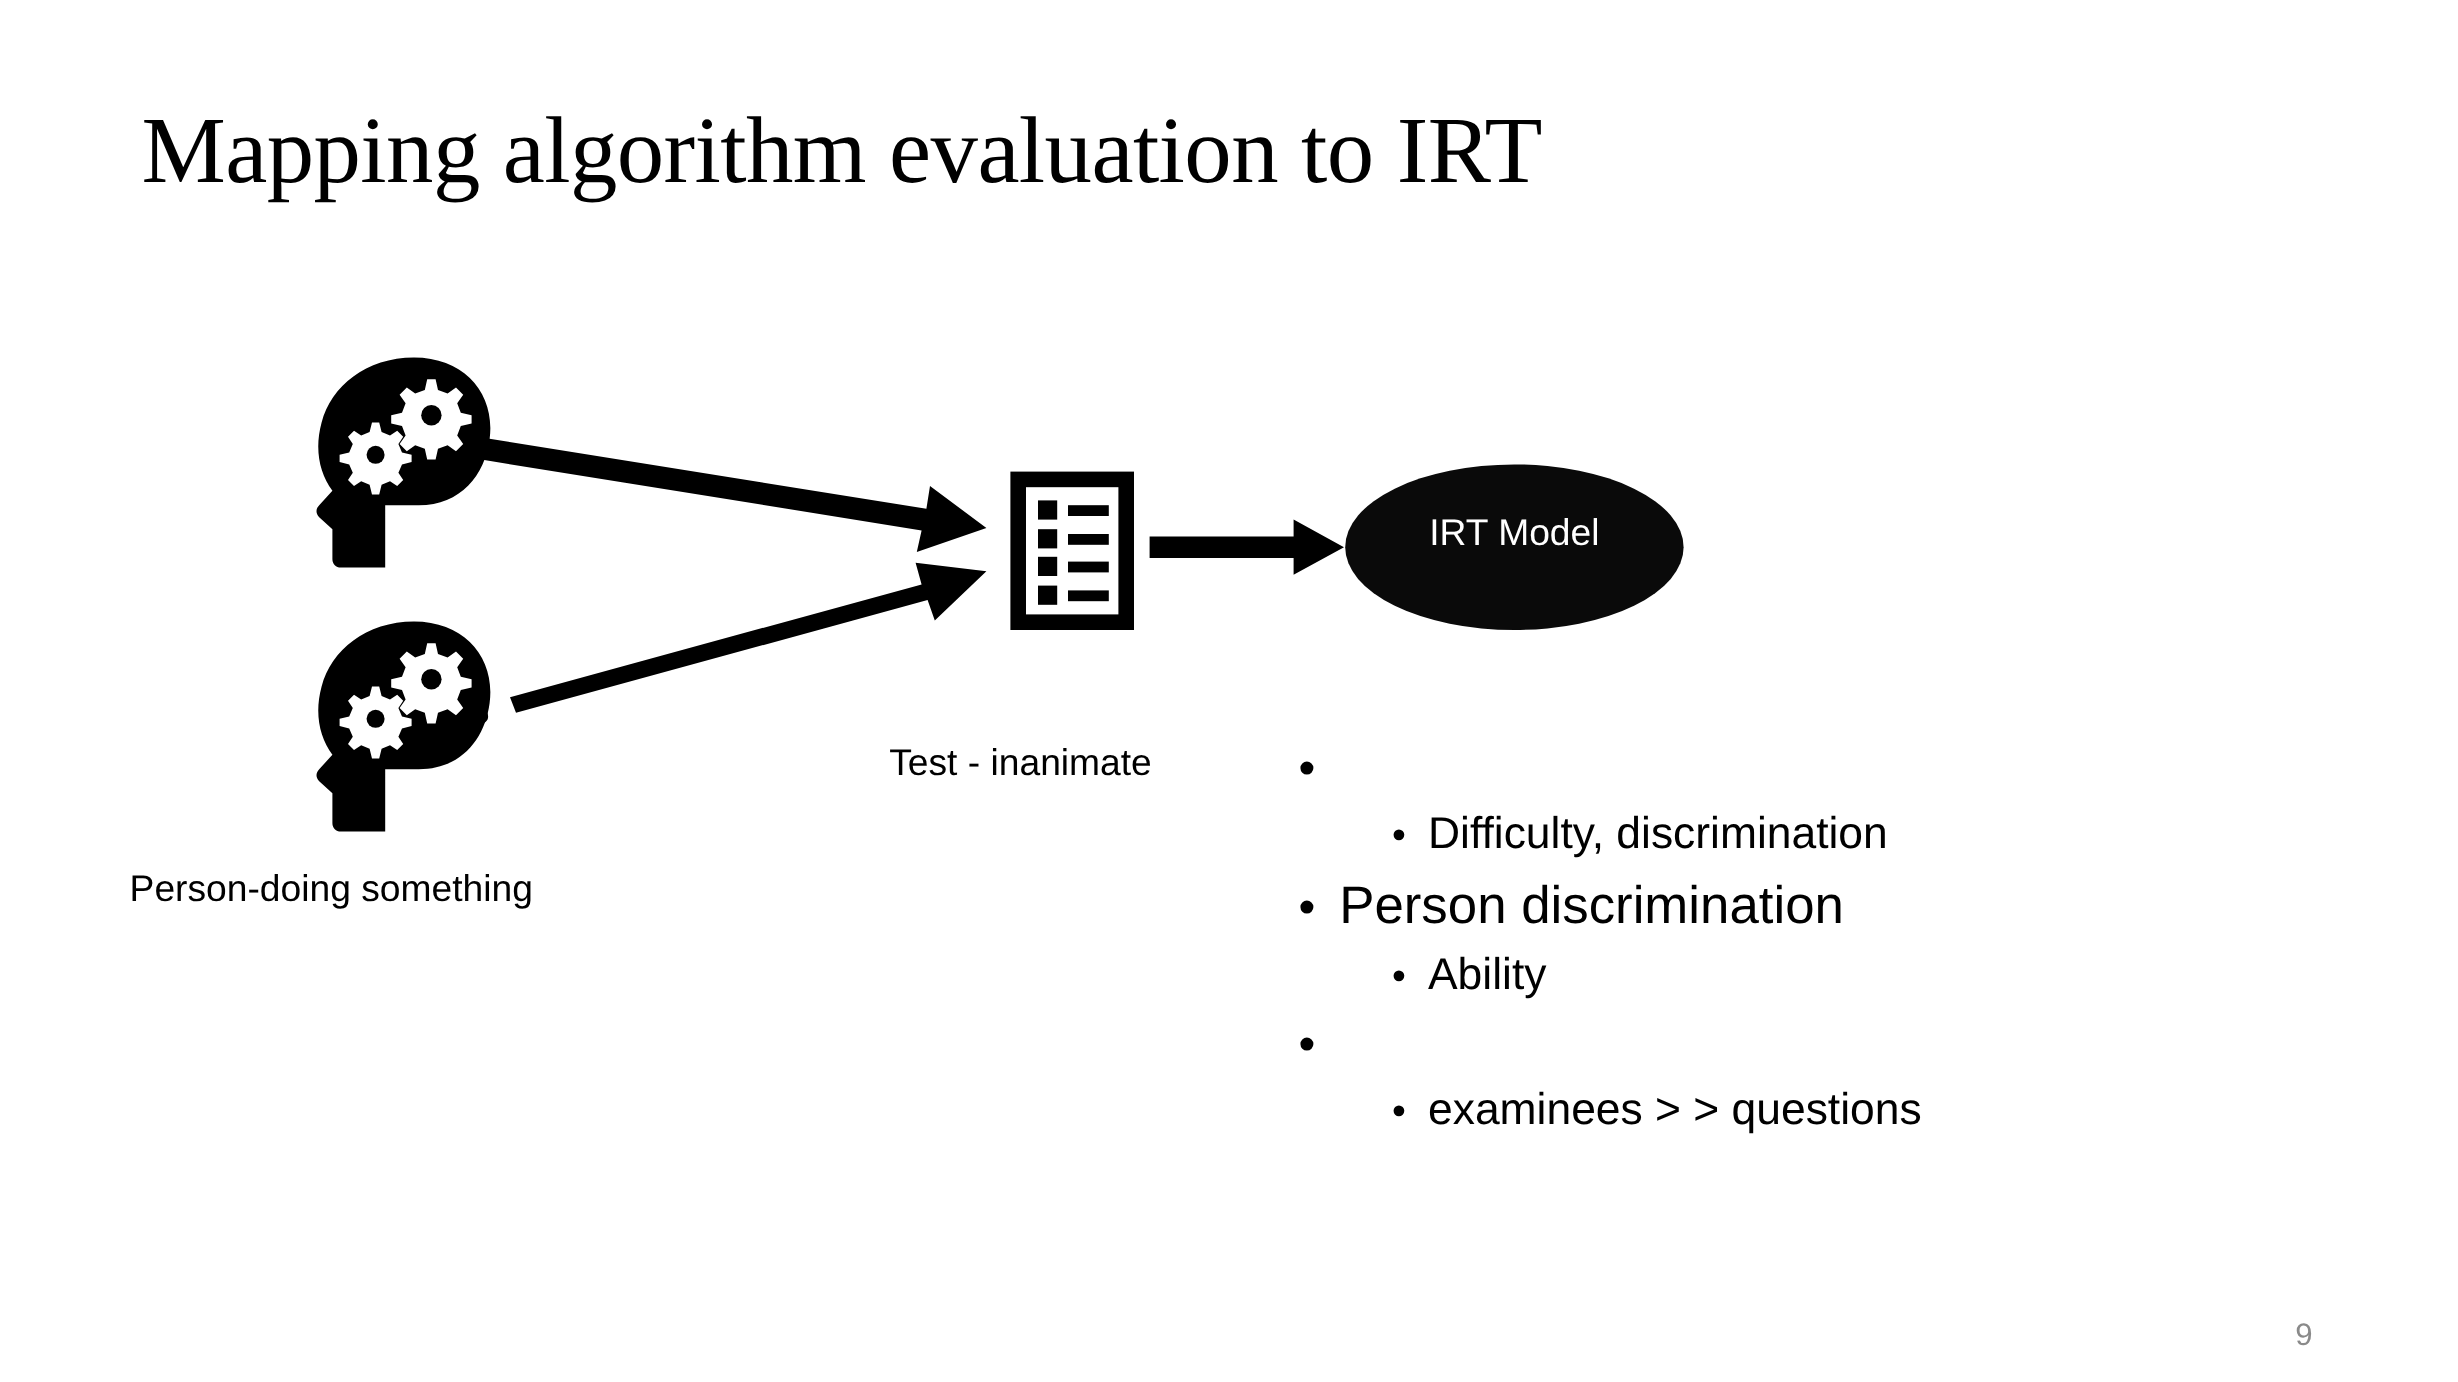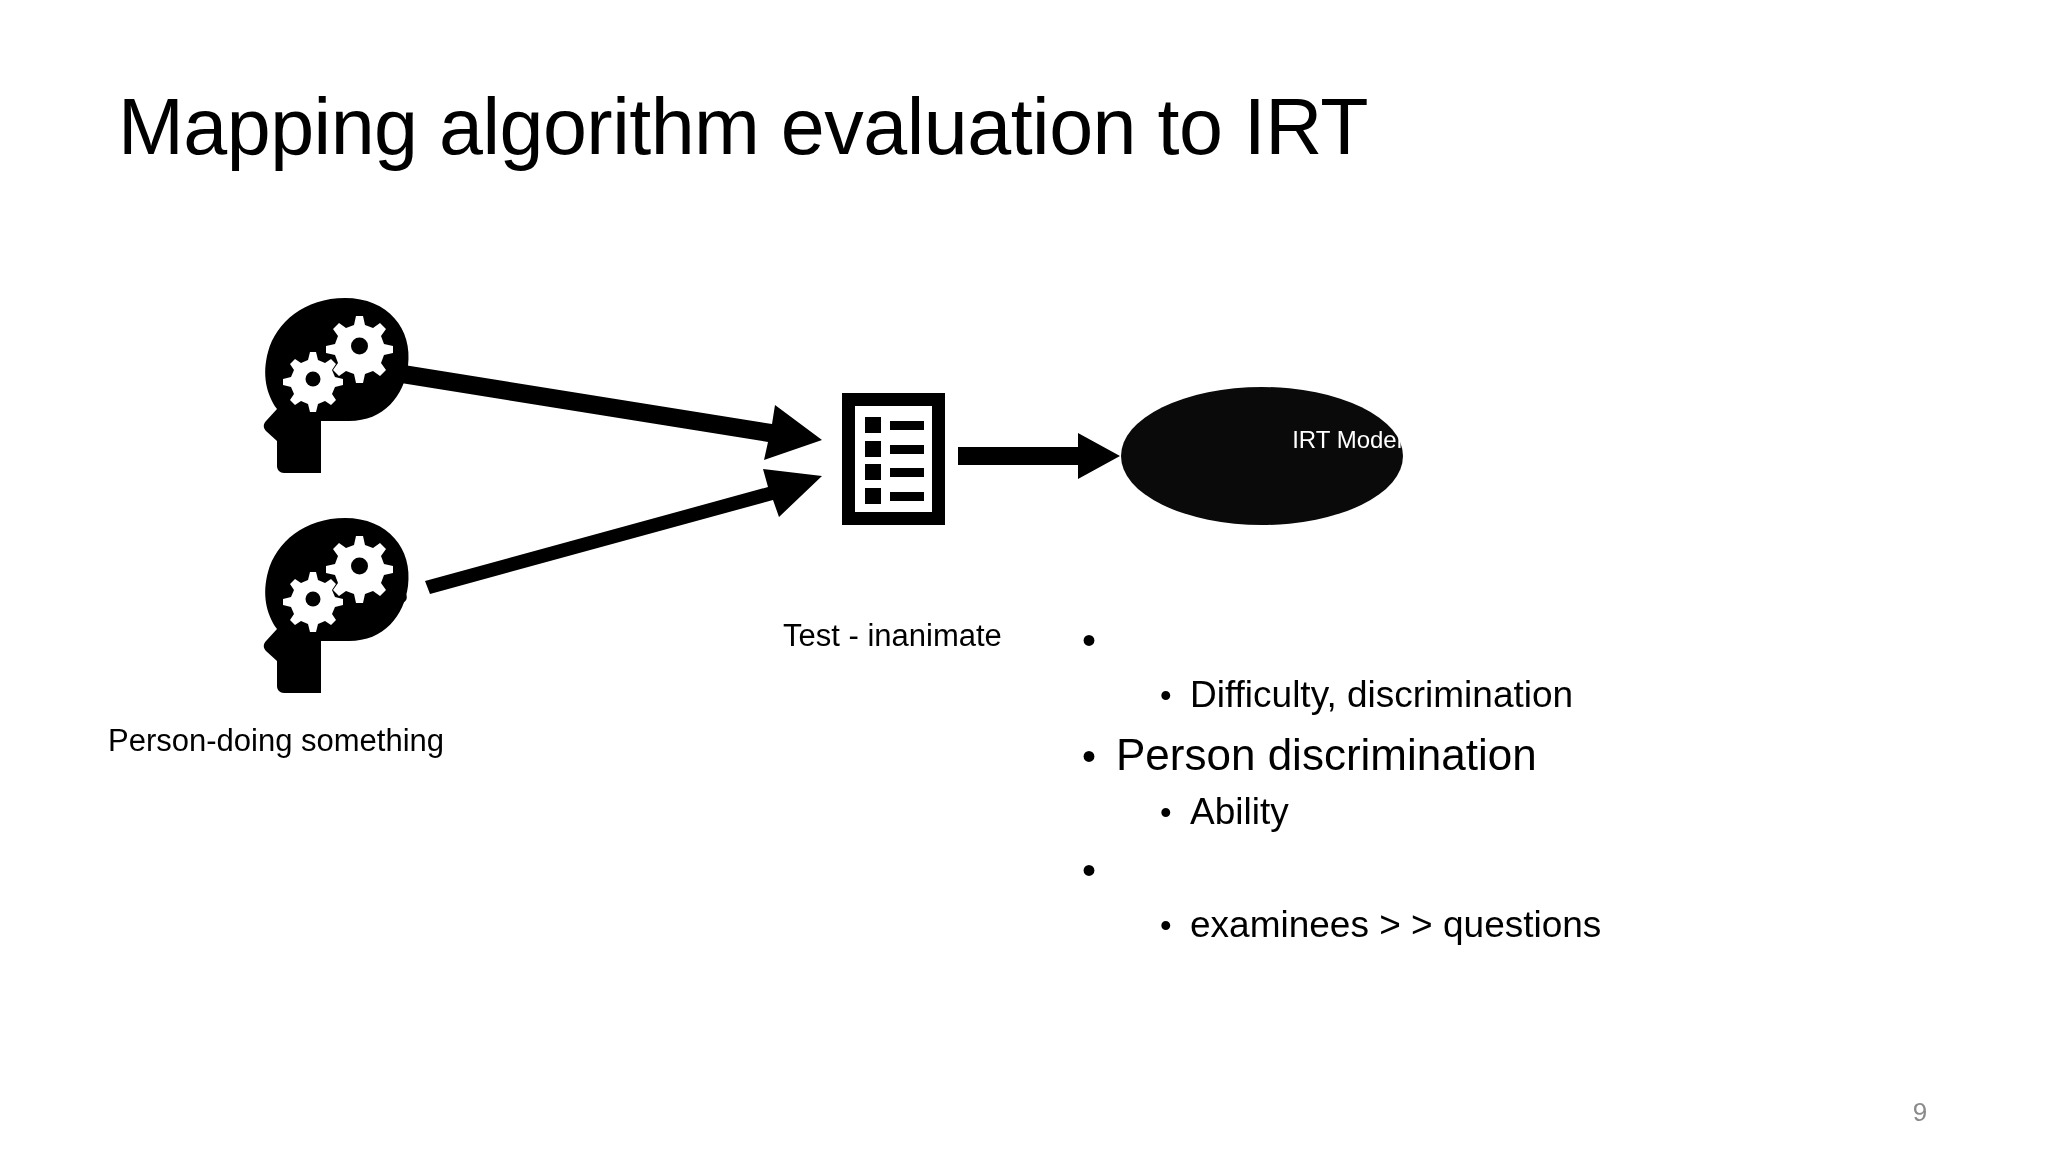"Mapping algorithm evaluation to IRT" .slide-title { font-family: none -> Liberation Serif, serif }
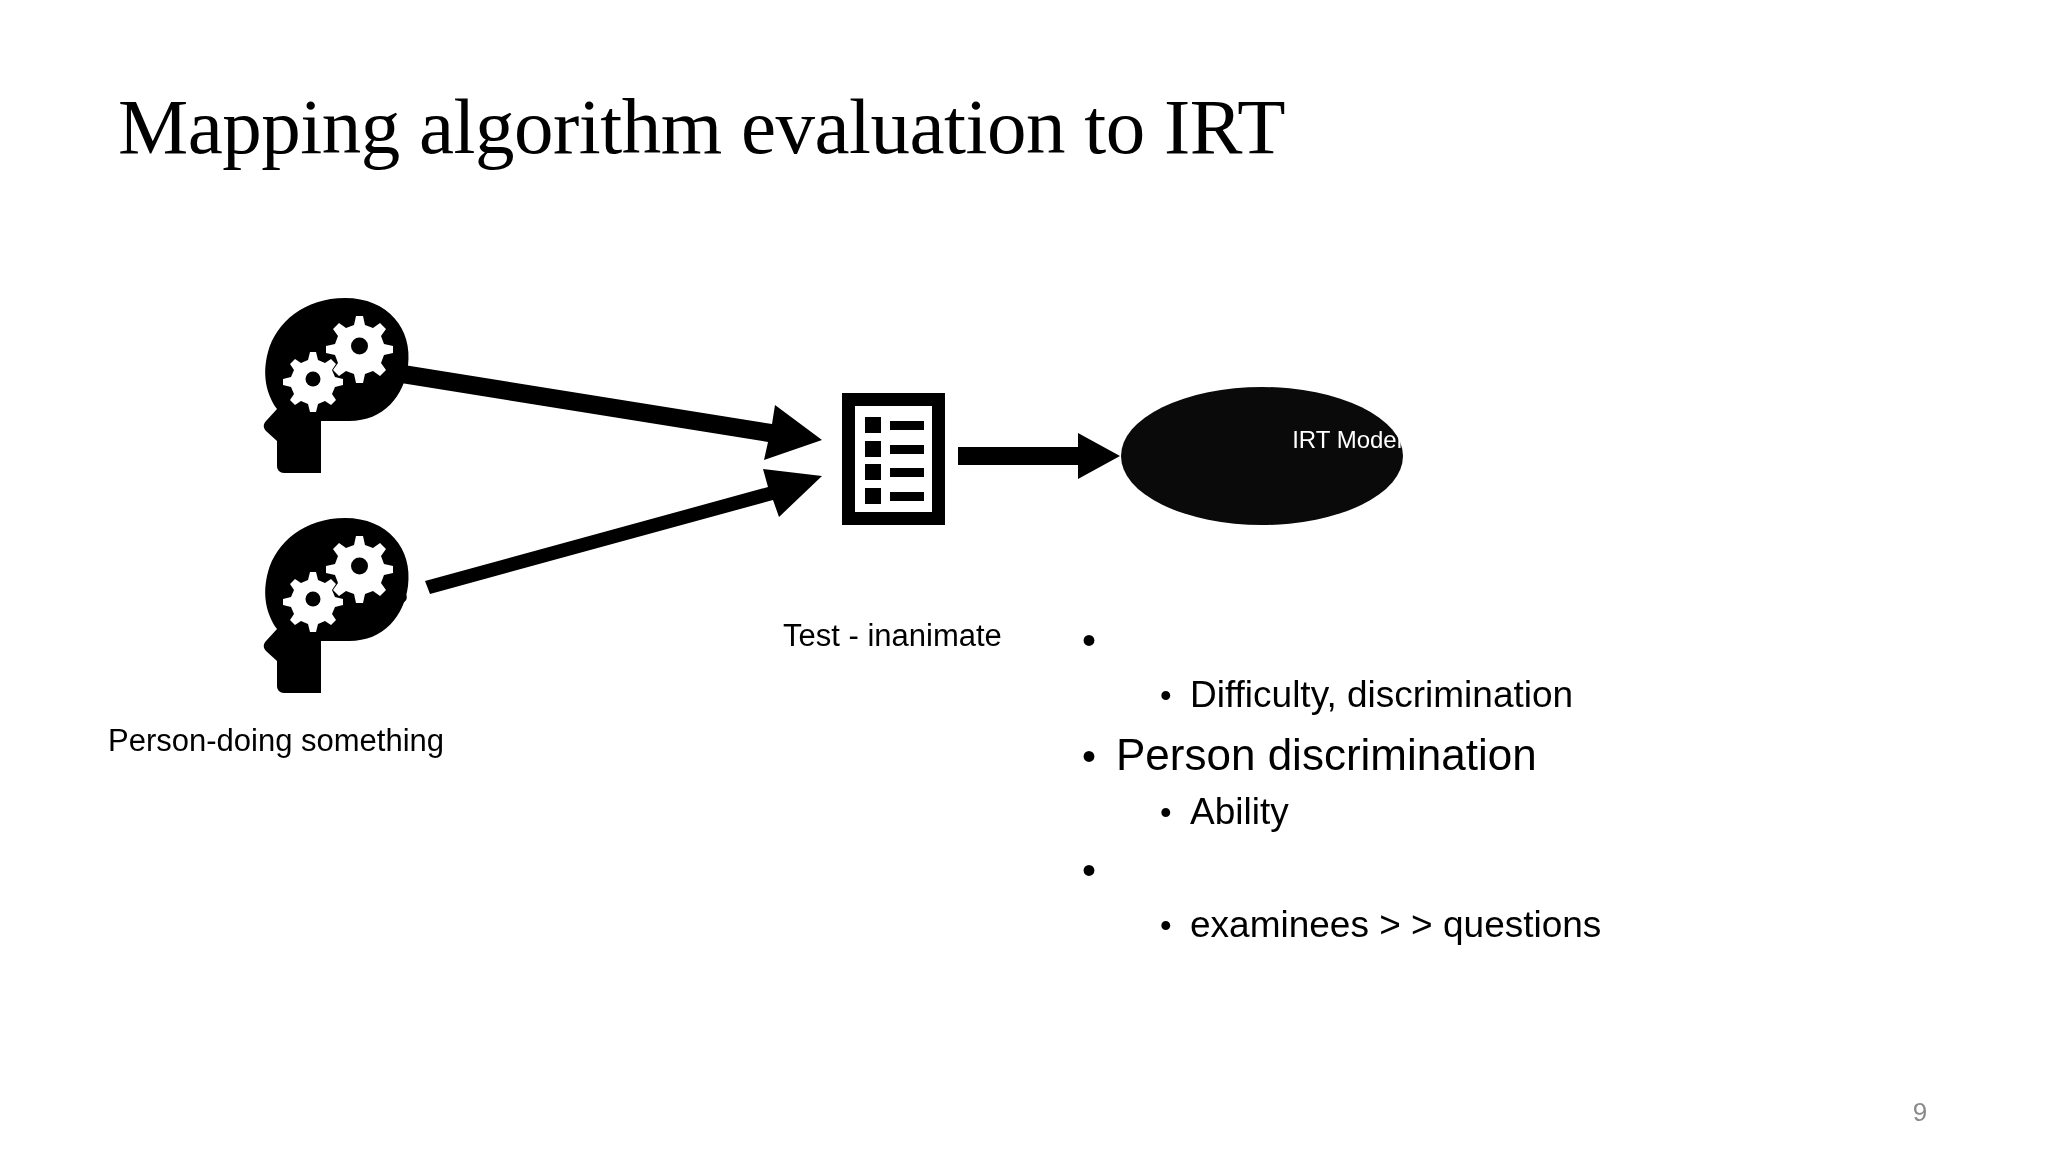"IRT Model" .ellipse-label { font-size: 24px -> 31px; text-align: right -> center }
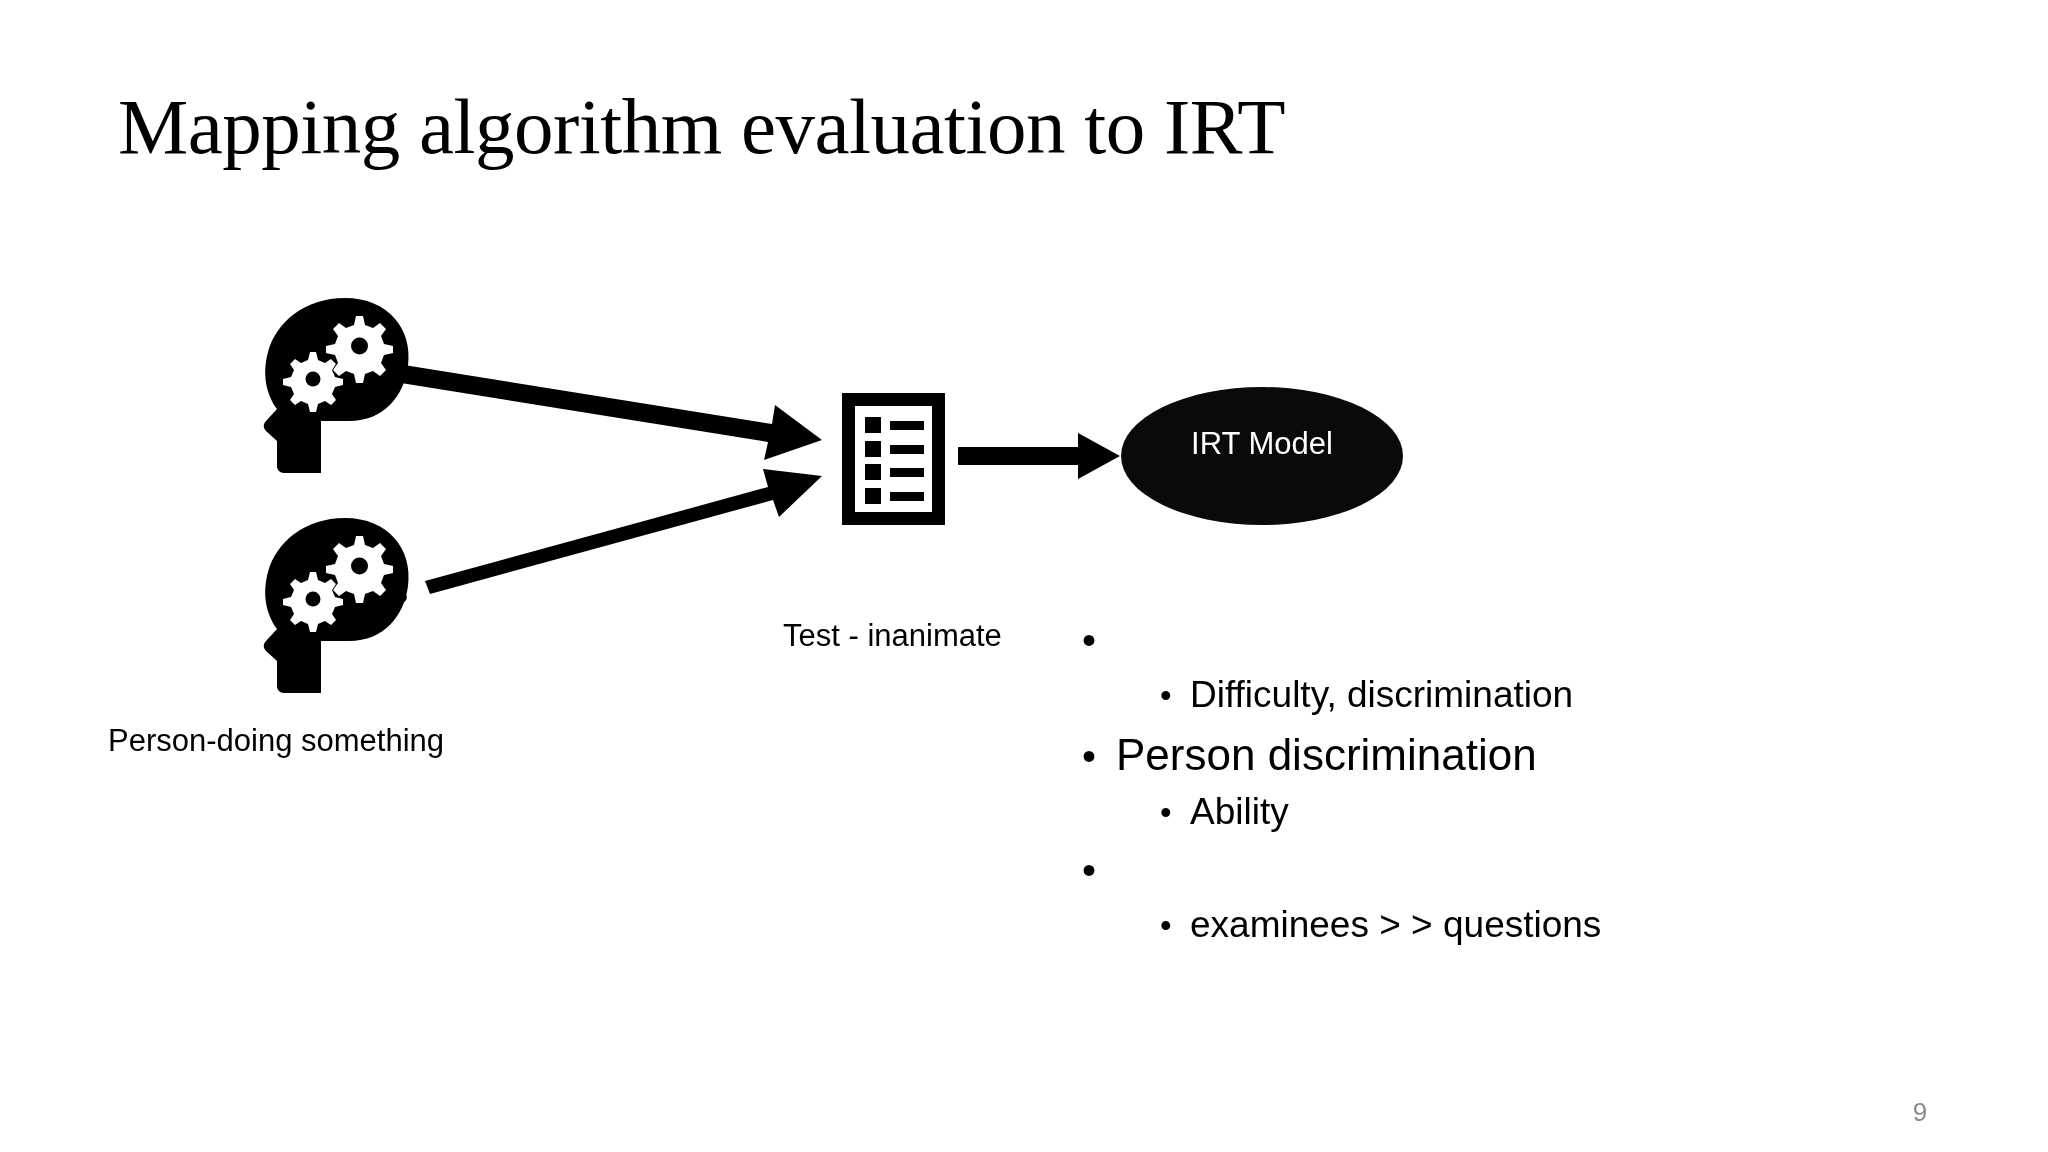"Test - inanimate" .caption-test { margin-left: 42px -> none }
